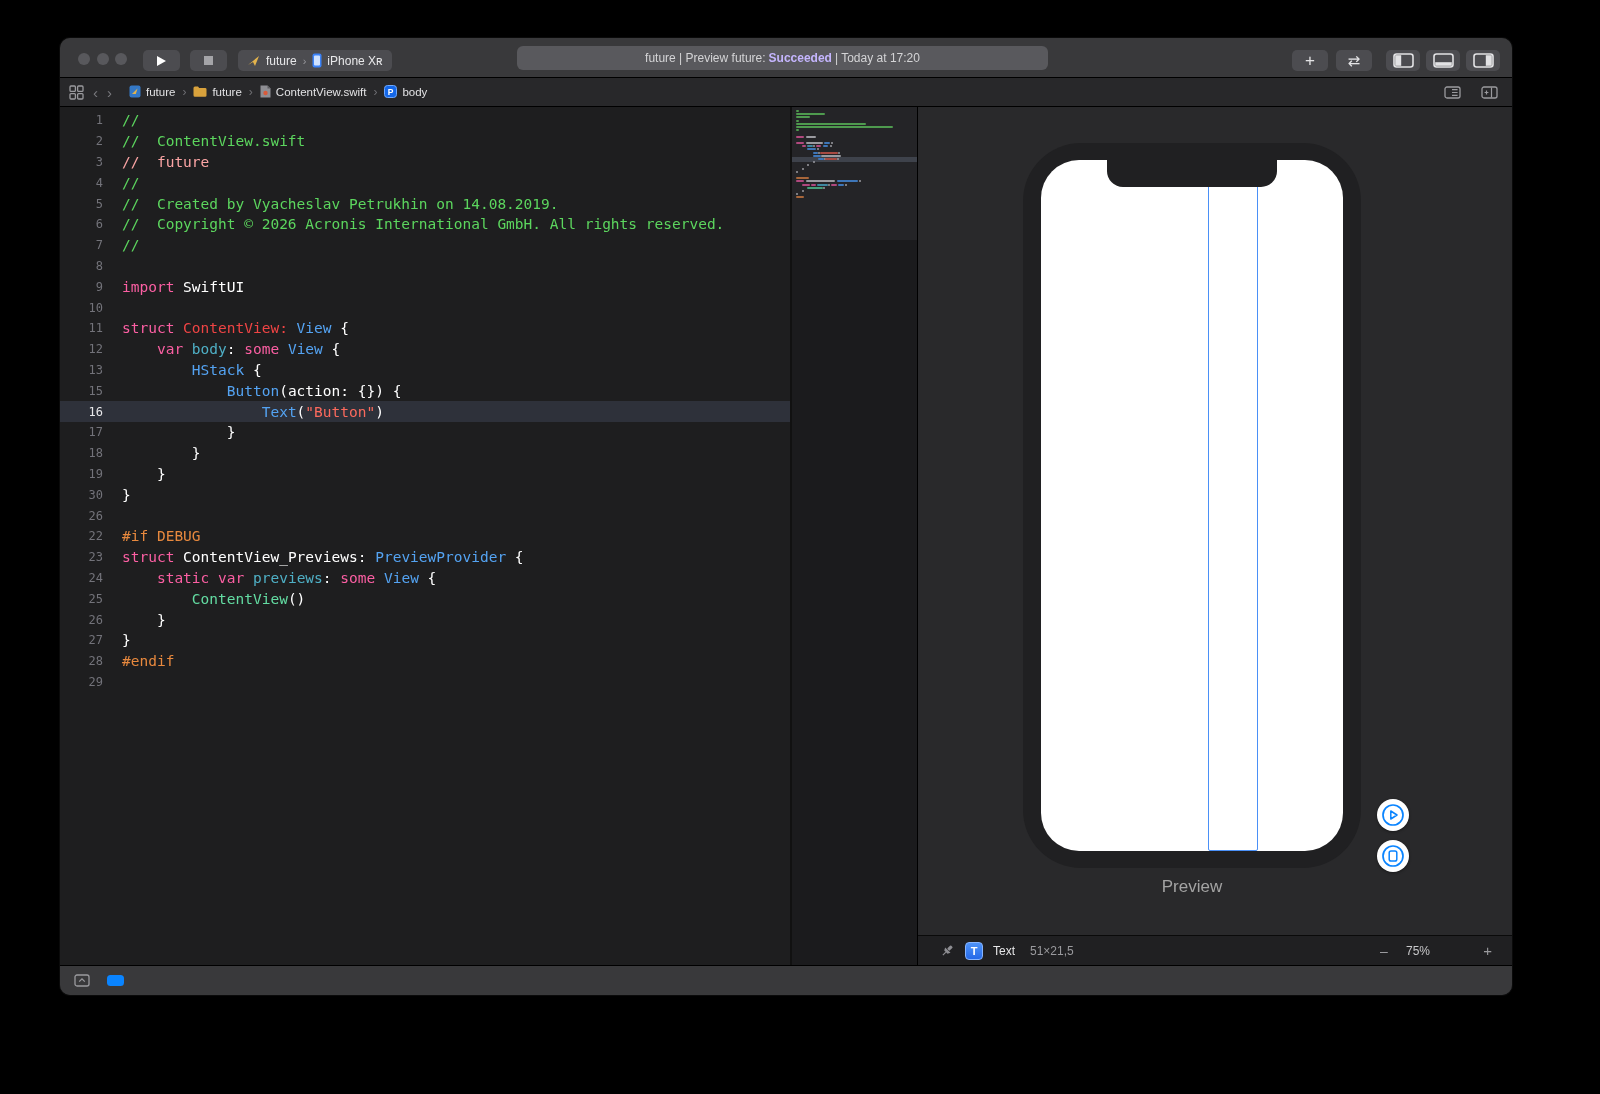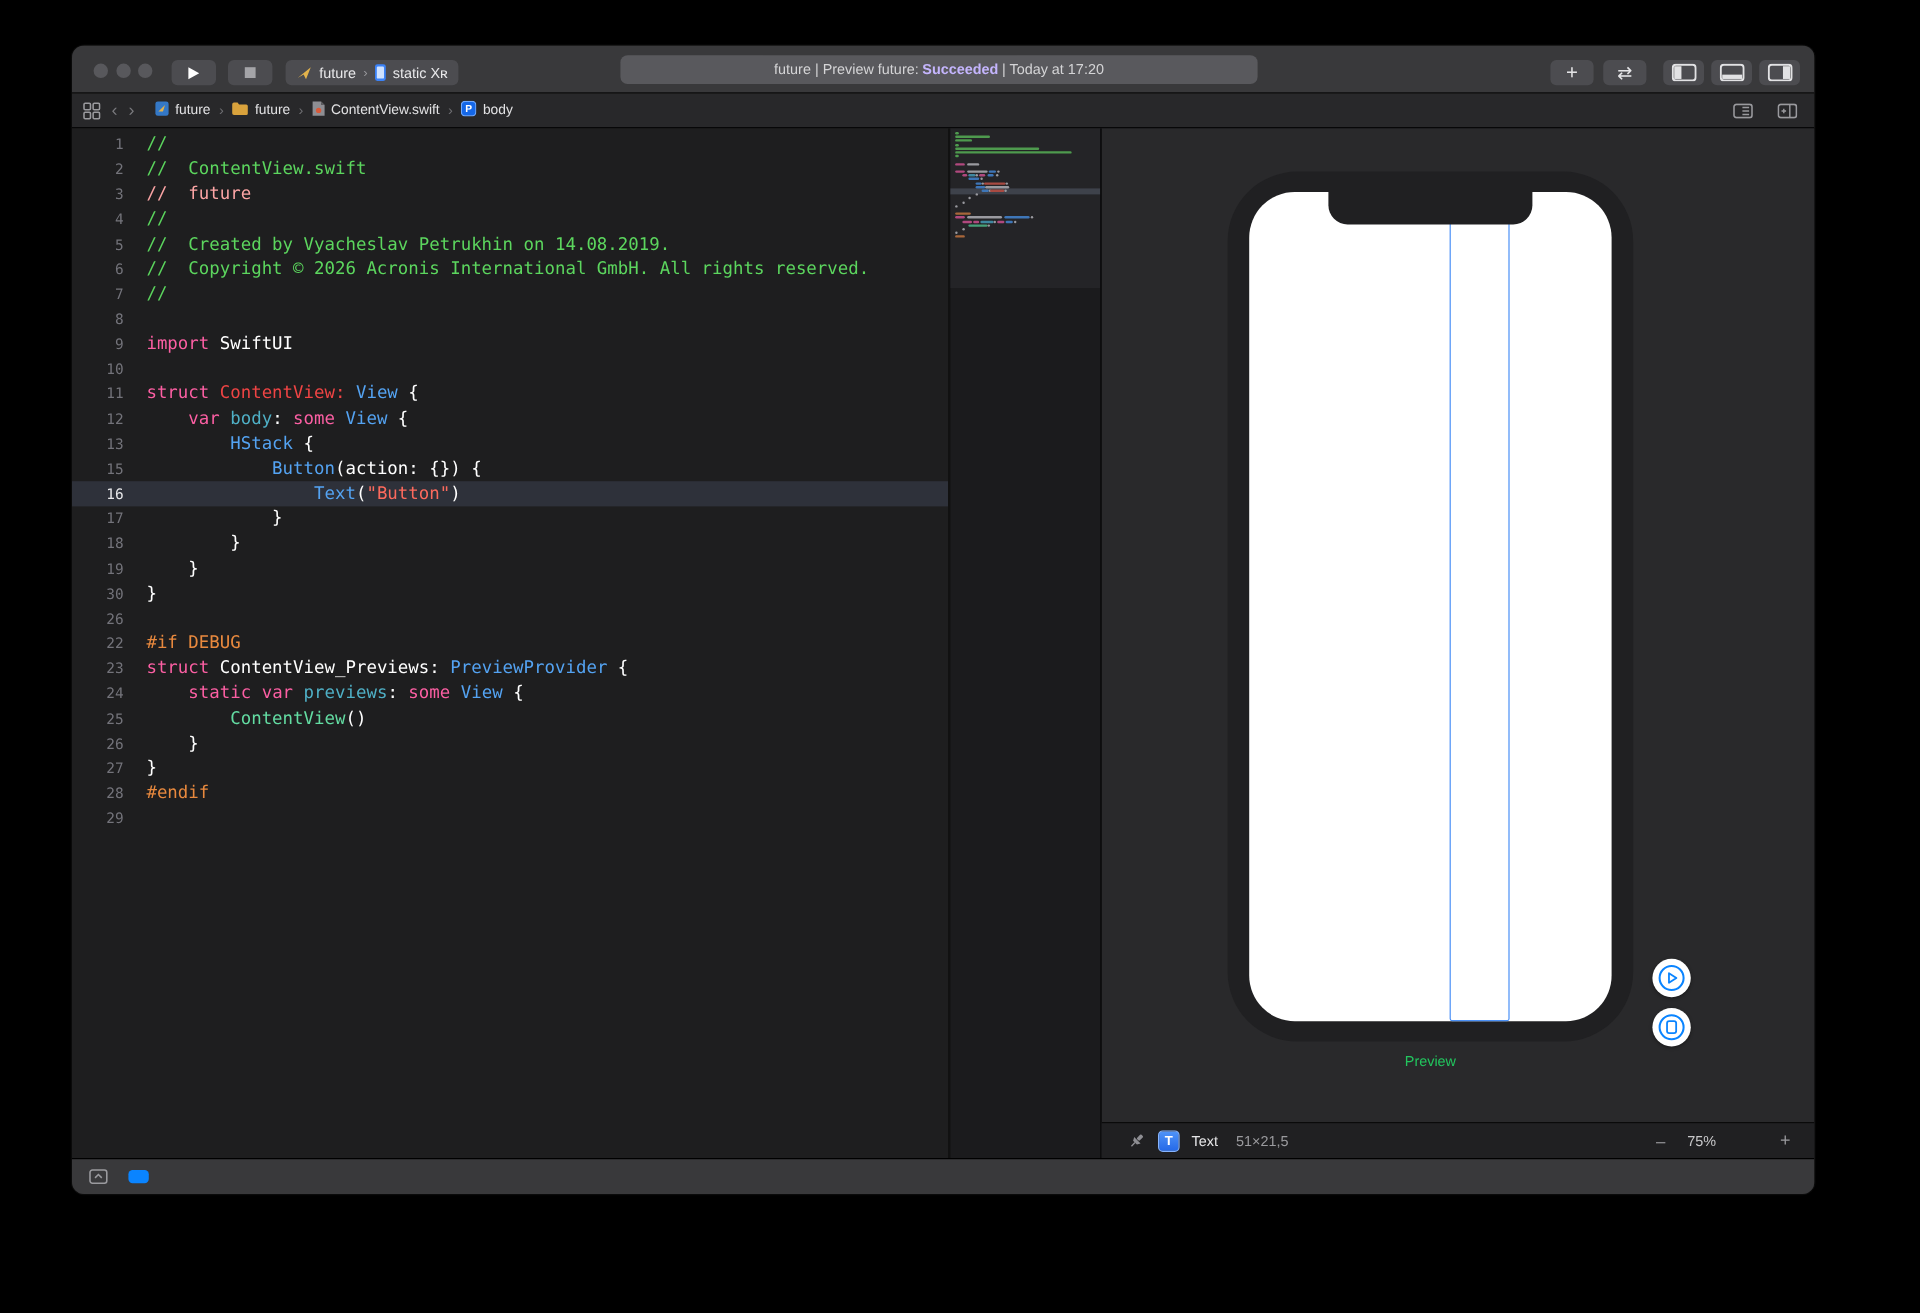"static Xʀ" span { text: static -> iPhone }
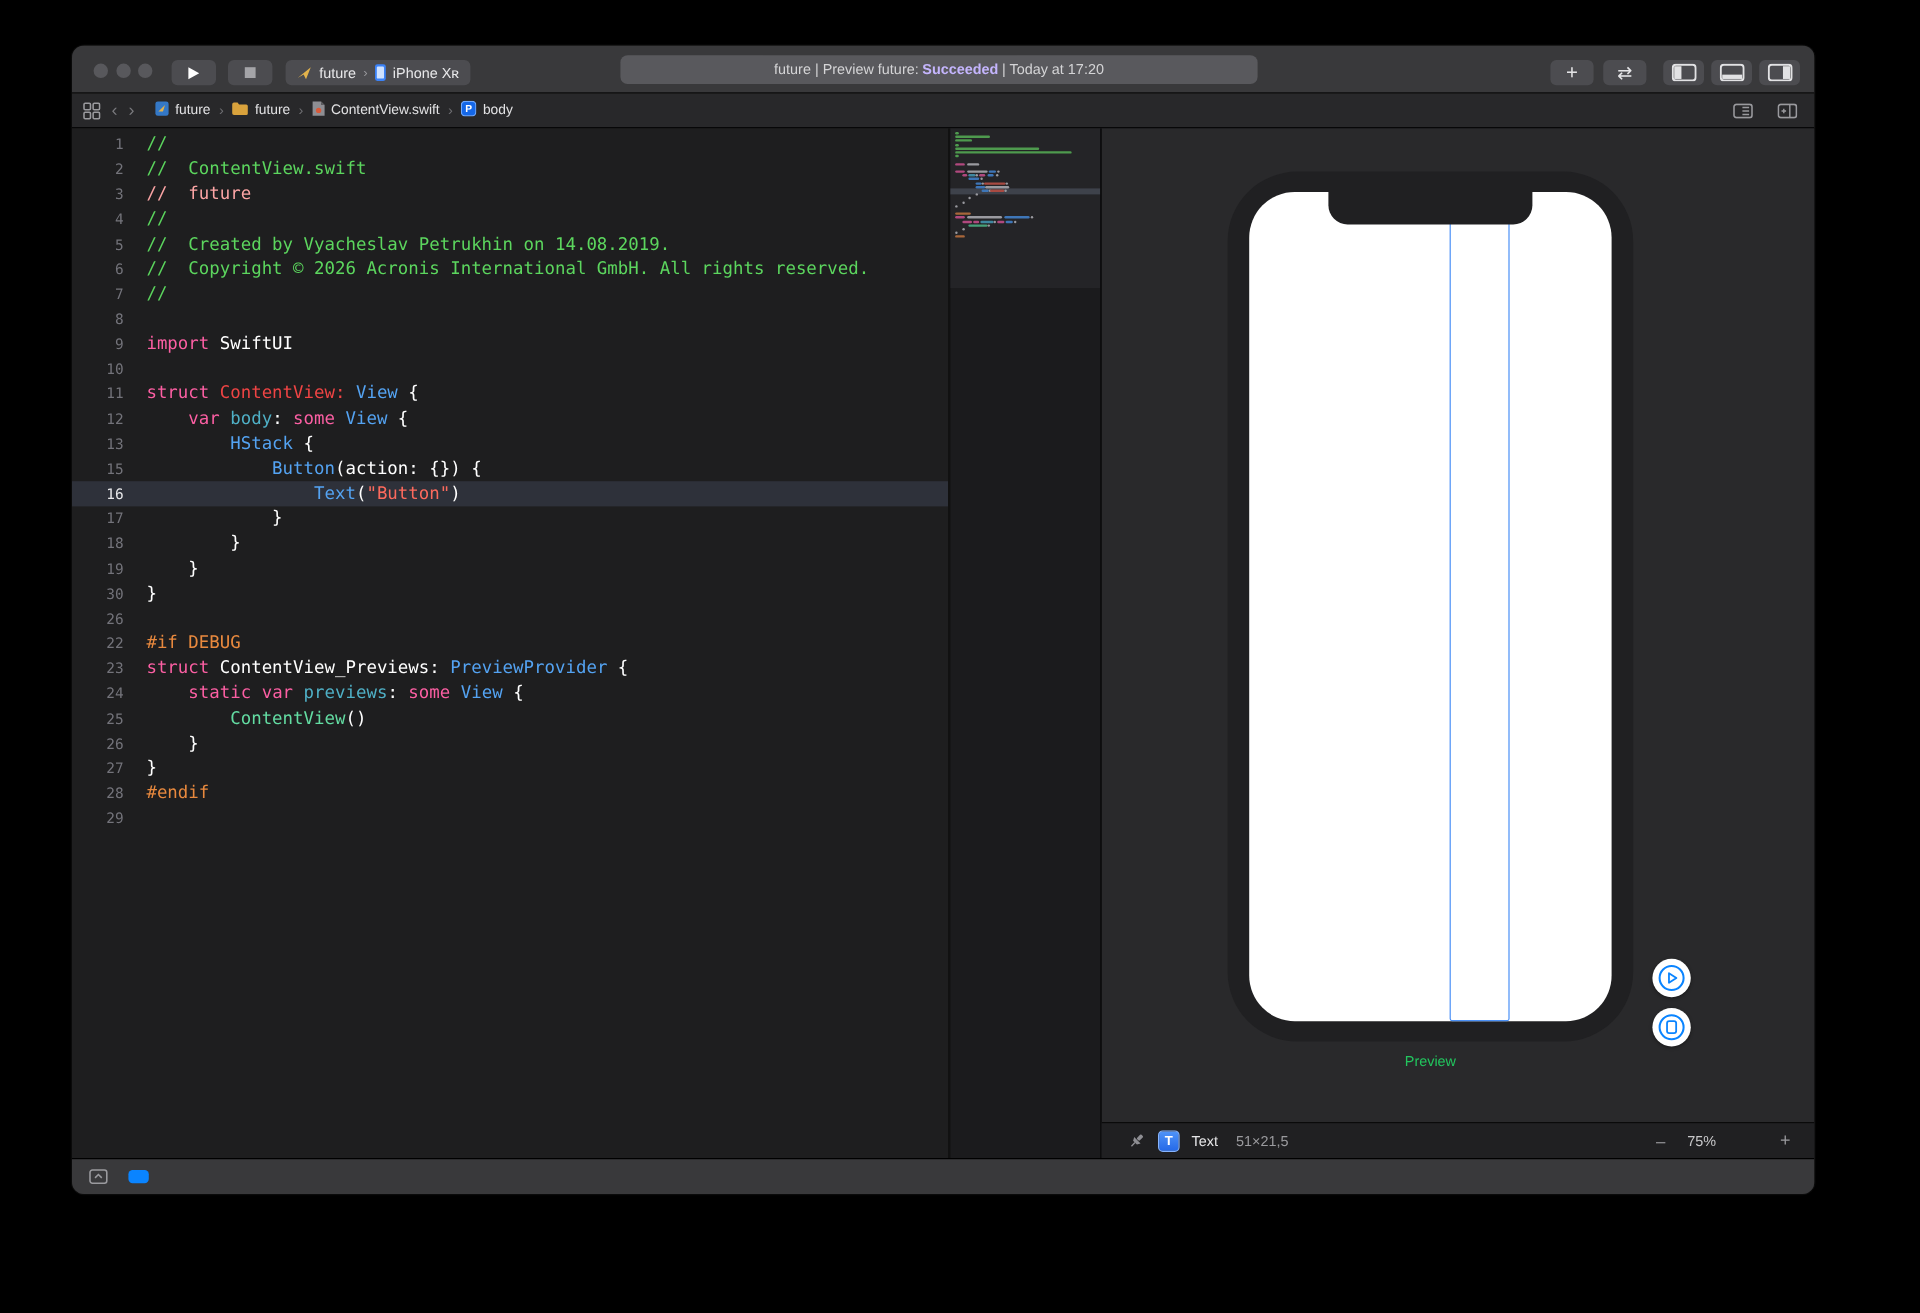"Preview" .phone-caption { color: #22c55e -> #a3a3a3; font-size: 12px -> 17px }
